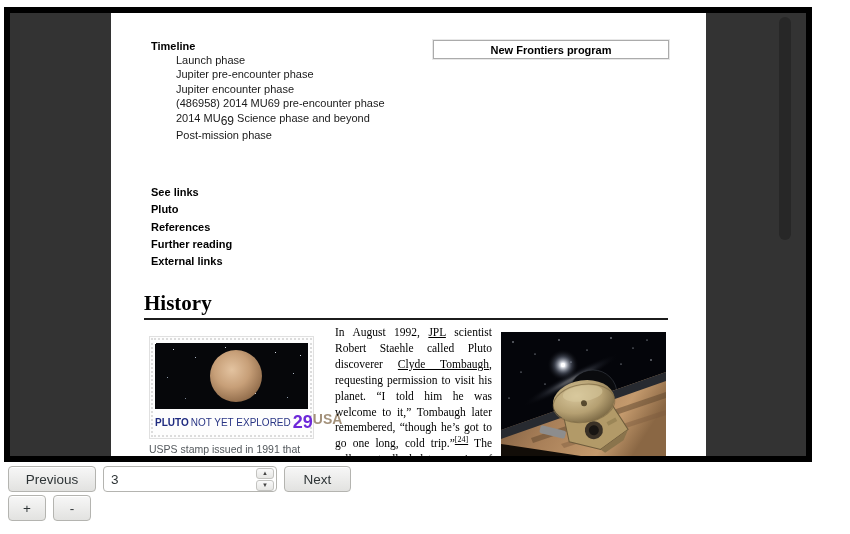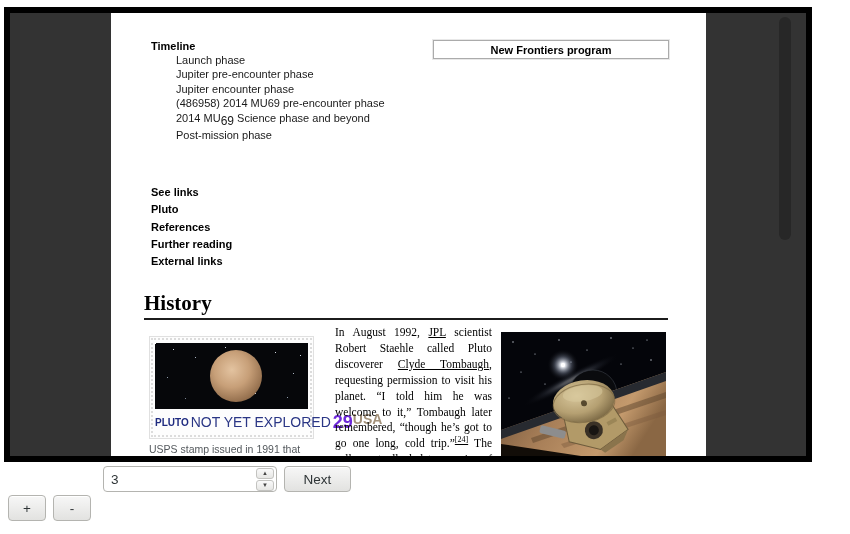"NOT YET EXPLORED" .stamp-label { font-size: 14px -> 10px }
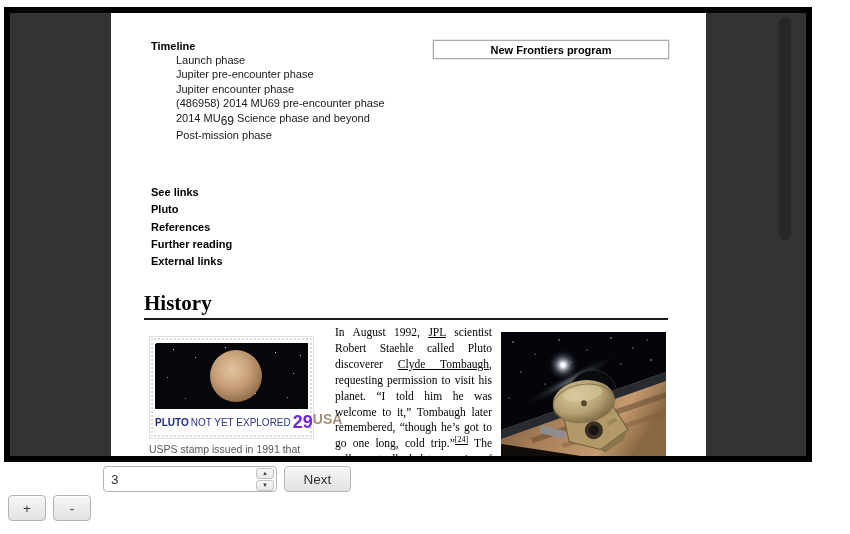"Previous" button.gtk-btn { html: none -> <button>Previous</button> }
